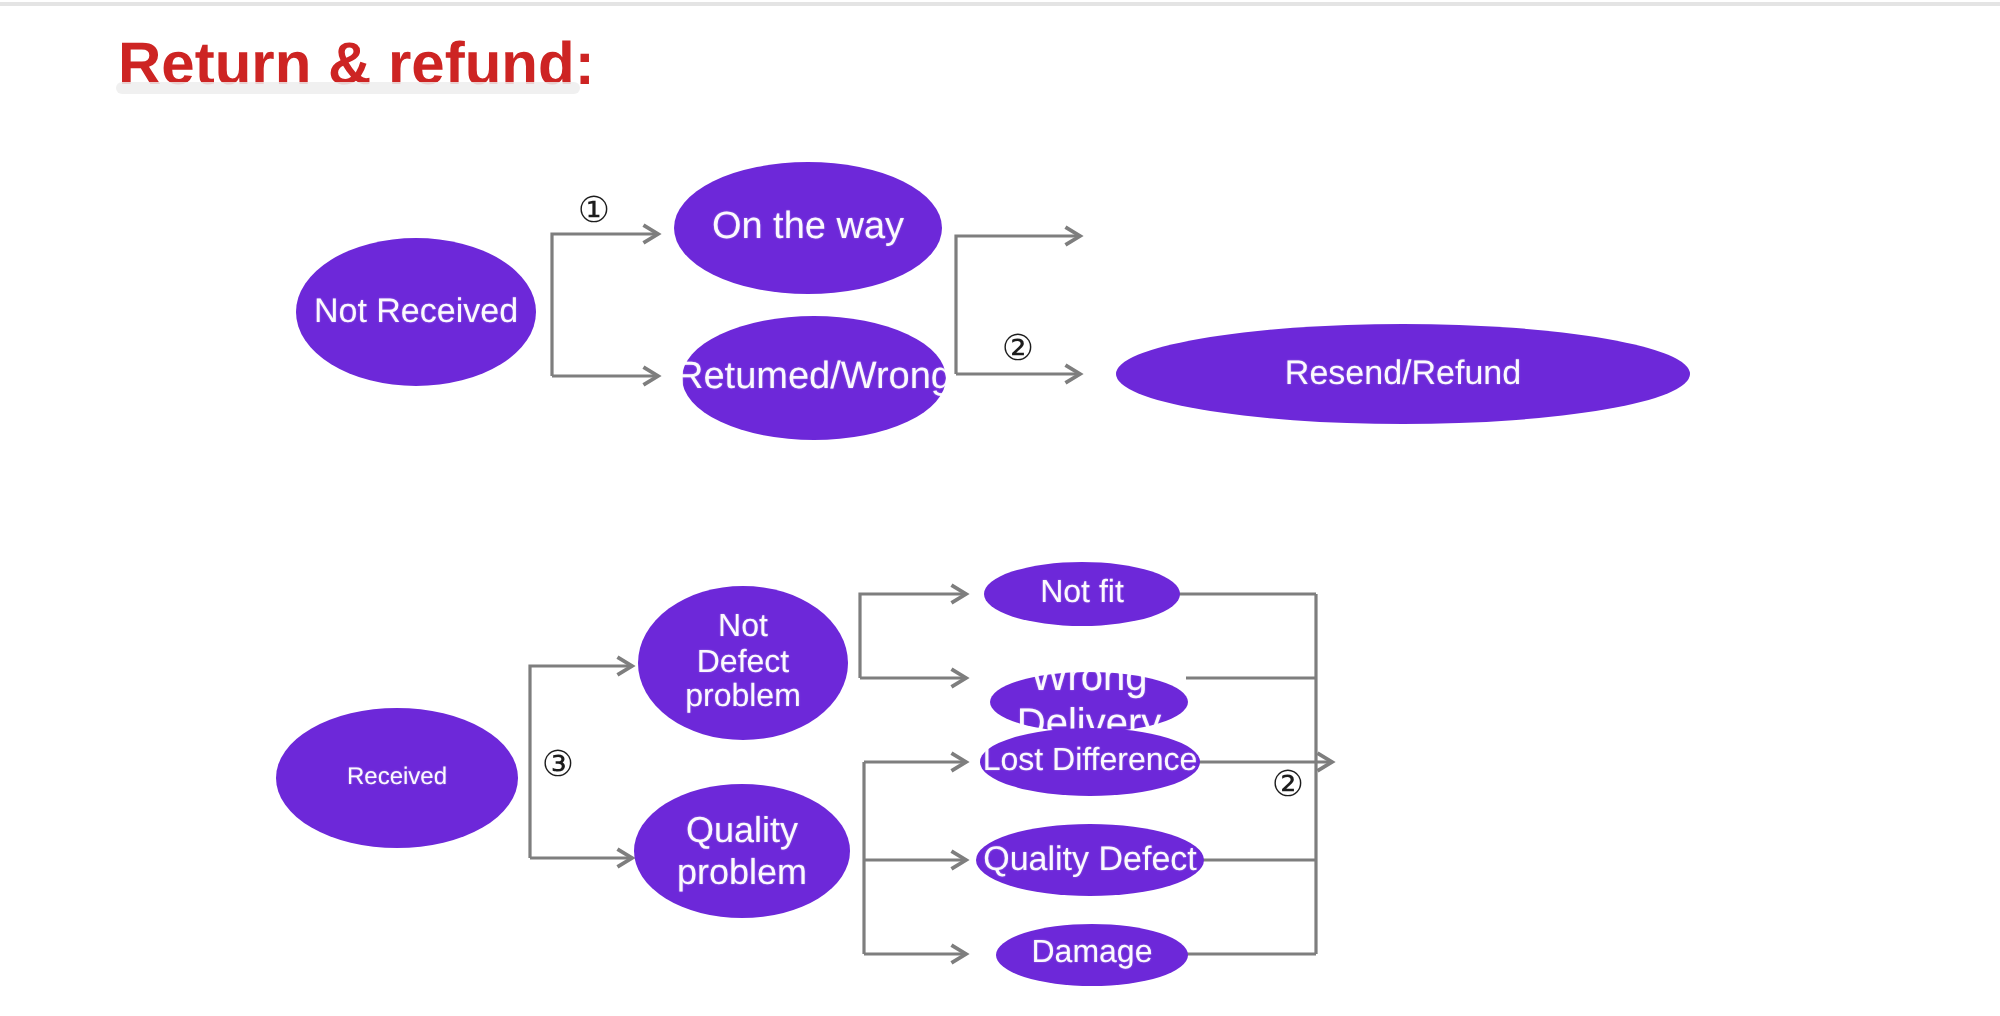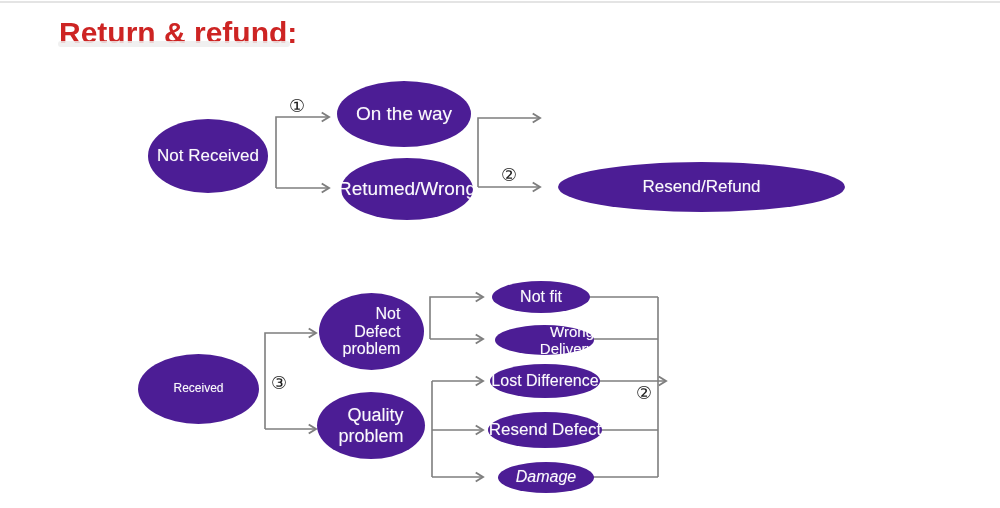"On the way" .node { background: #4c1d95 -> #6d28d9; text-align: right -> center }
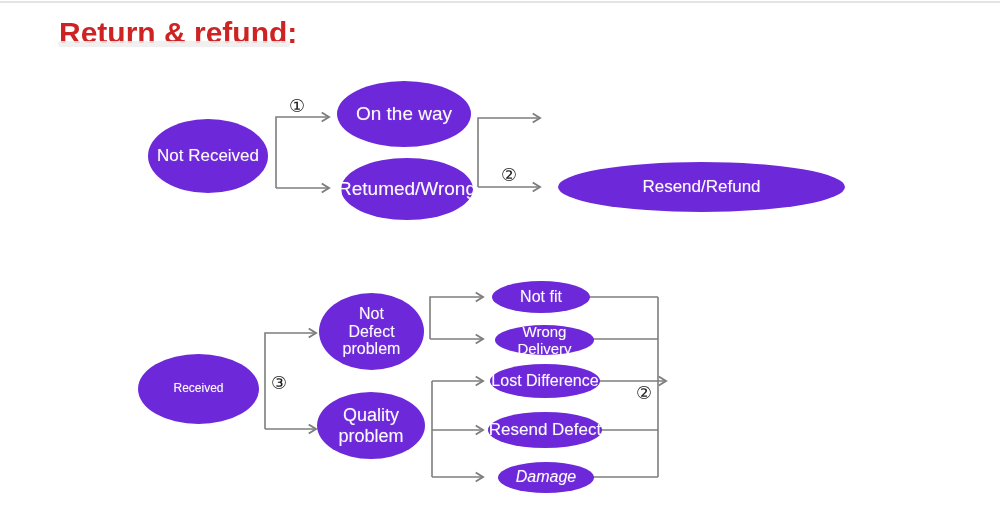"Wrong Delivery" div.node { font-size: 15px -> 20px; top: 325px -> 336px }
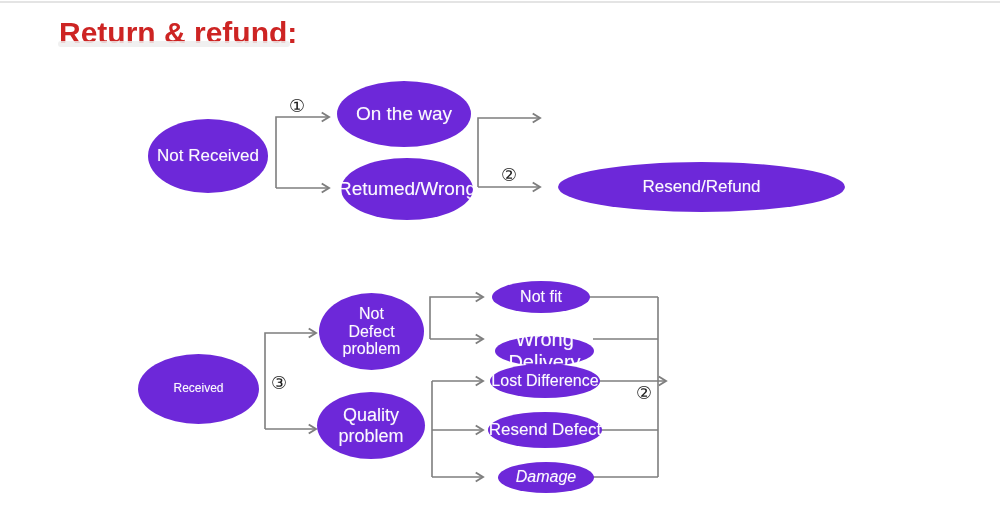"Resend Defect" div.node { text: Resend -> Quality }
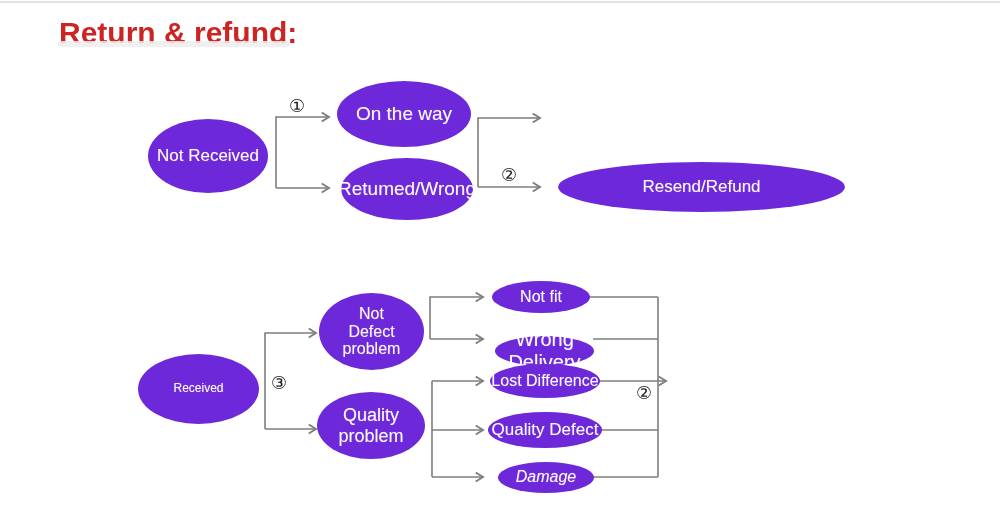"Damage" div.node { font-style: italic -> none }
